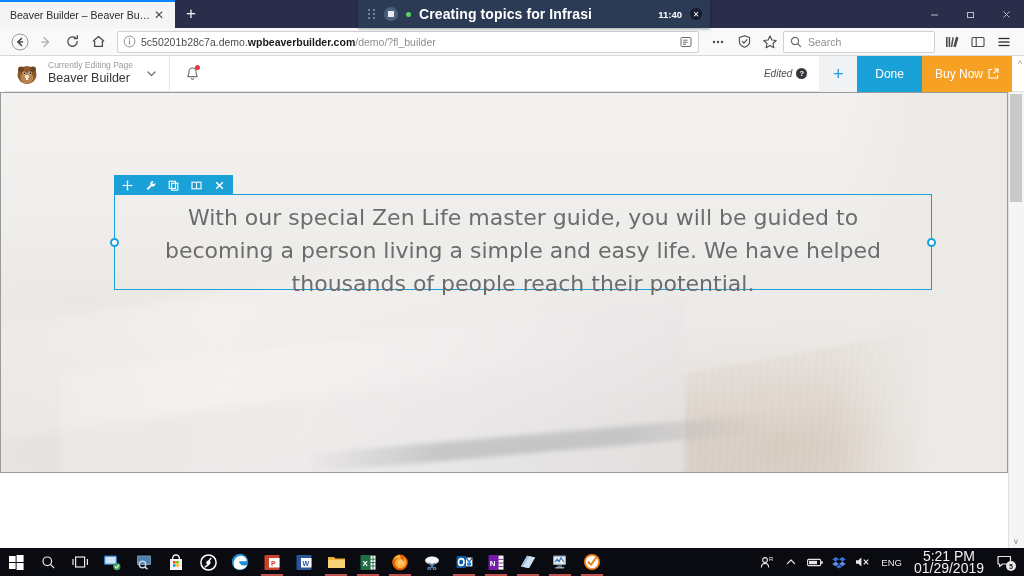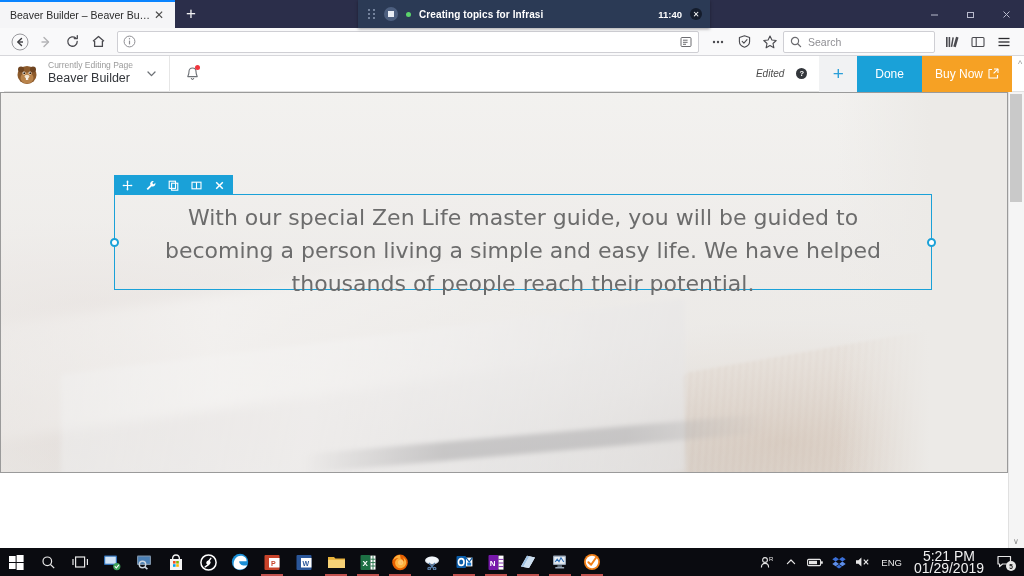"Creating topics for Infrasi" .rec-title { font-size: 10px -> 14px }
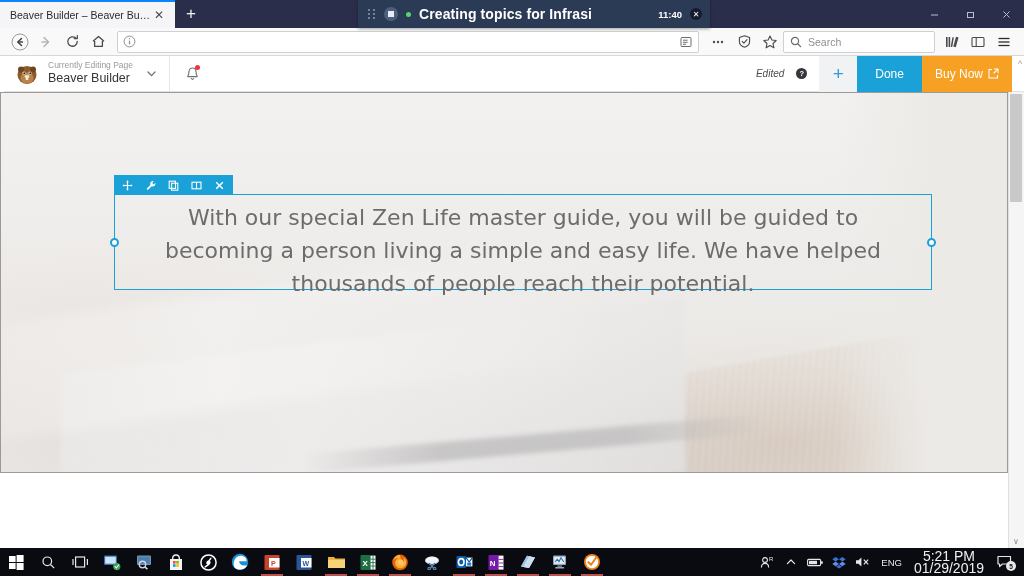"5c50201b28c7a.demo.wpbeaverbuilder.com/d" span.url-text { html: none -> <span> <span>5c50201b28c7a.demo.</span><b>wpbeaverbuilder.com</b><span>/demo/?fl_builder</span> </span> }
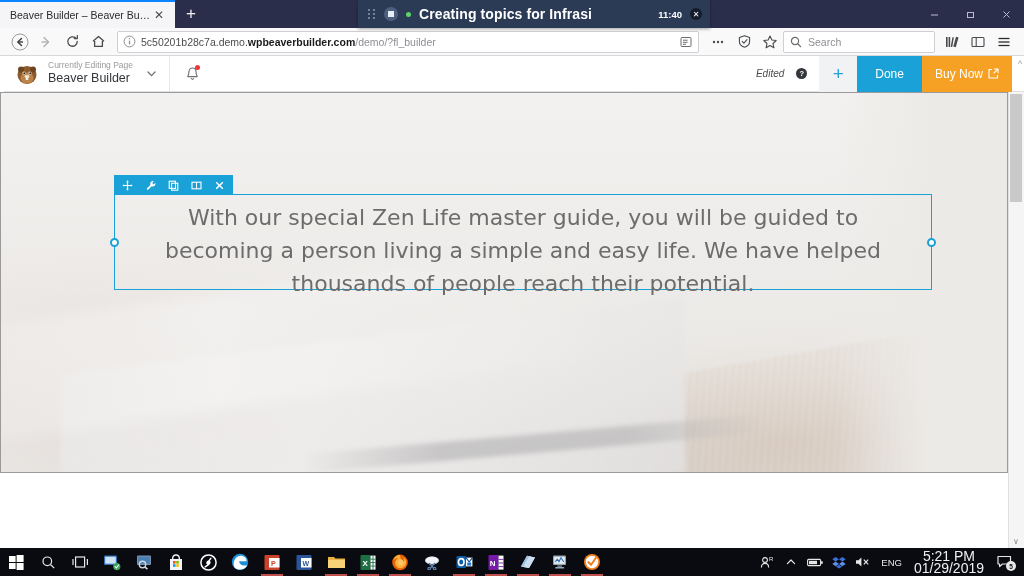"Edited" .bb-edited { gap: 12px -> 4px }
